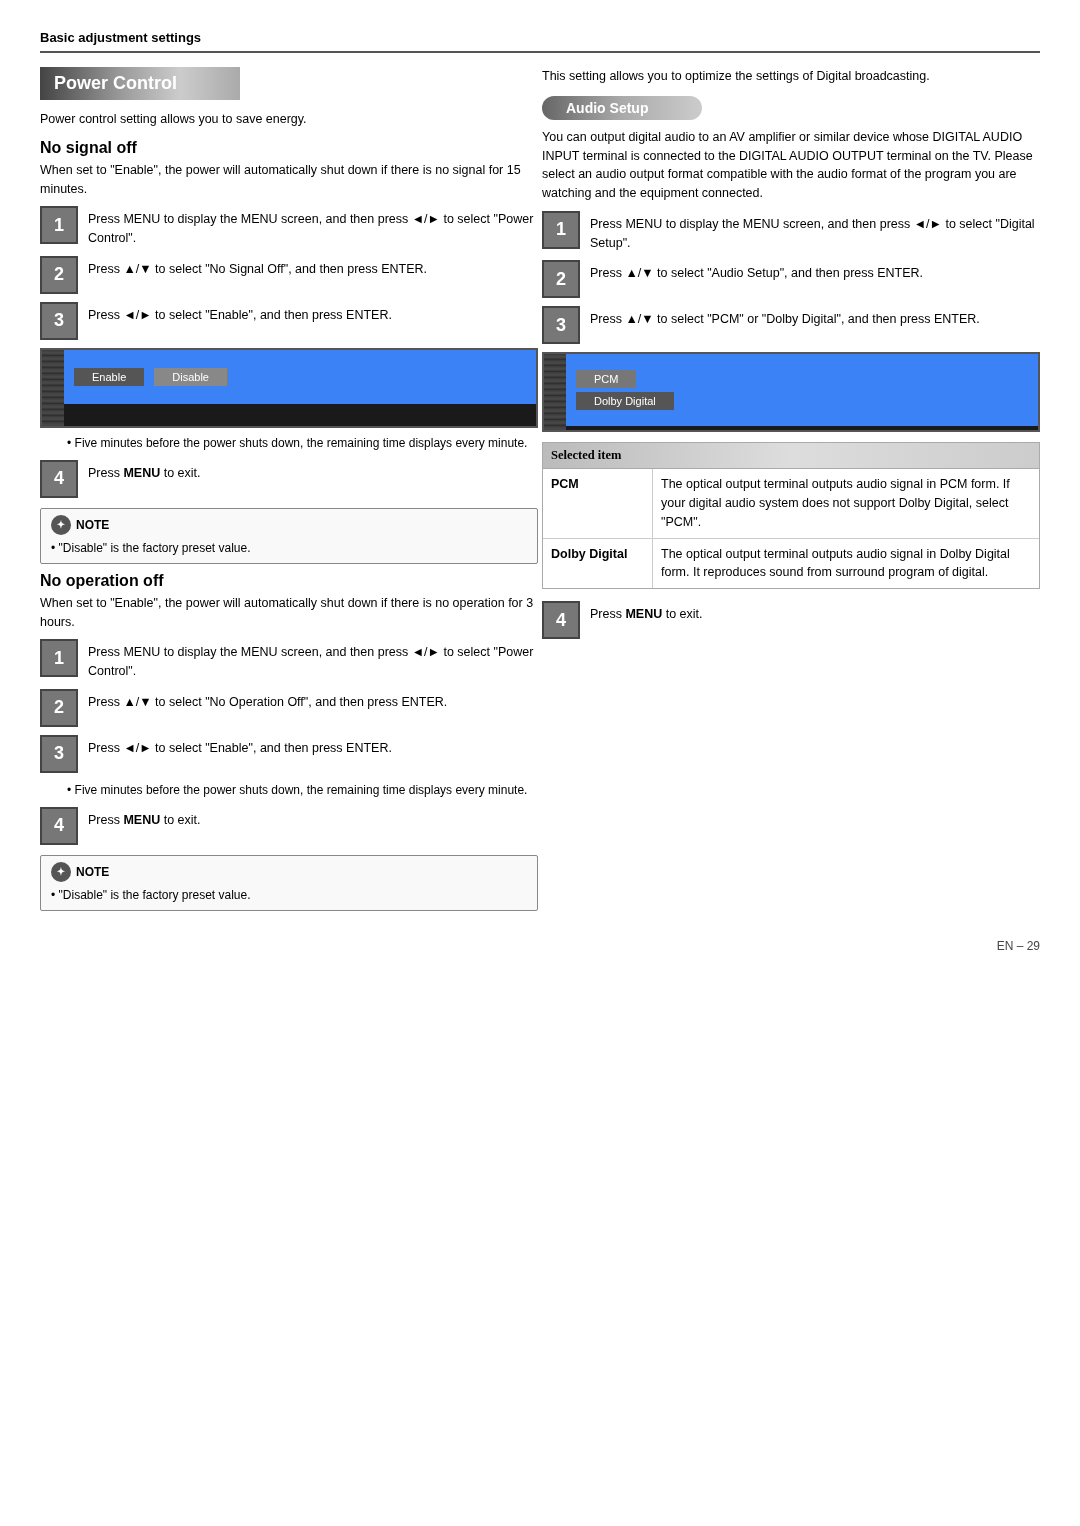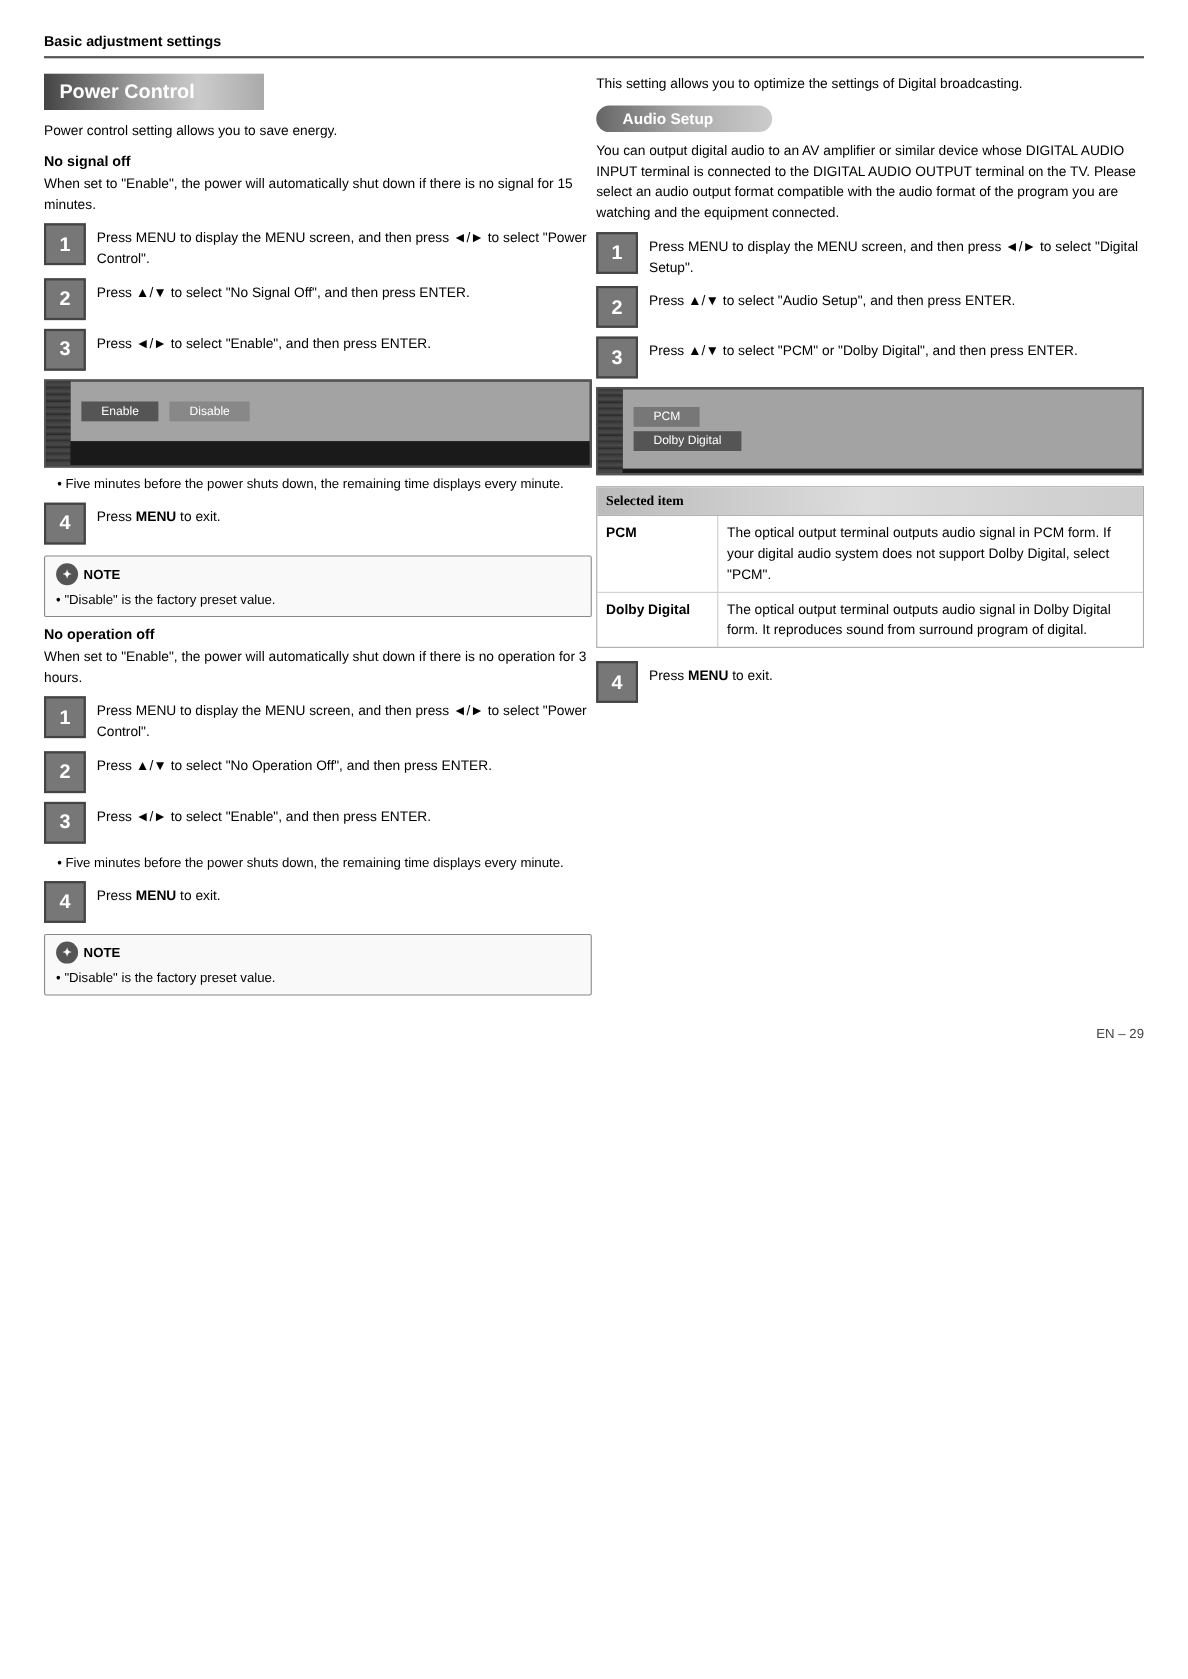"No signal off" .subsection-name { font-size: 13px -> 16px }
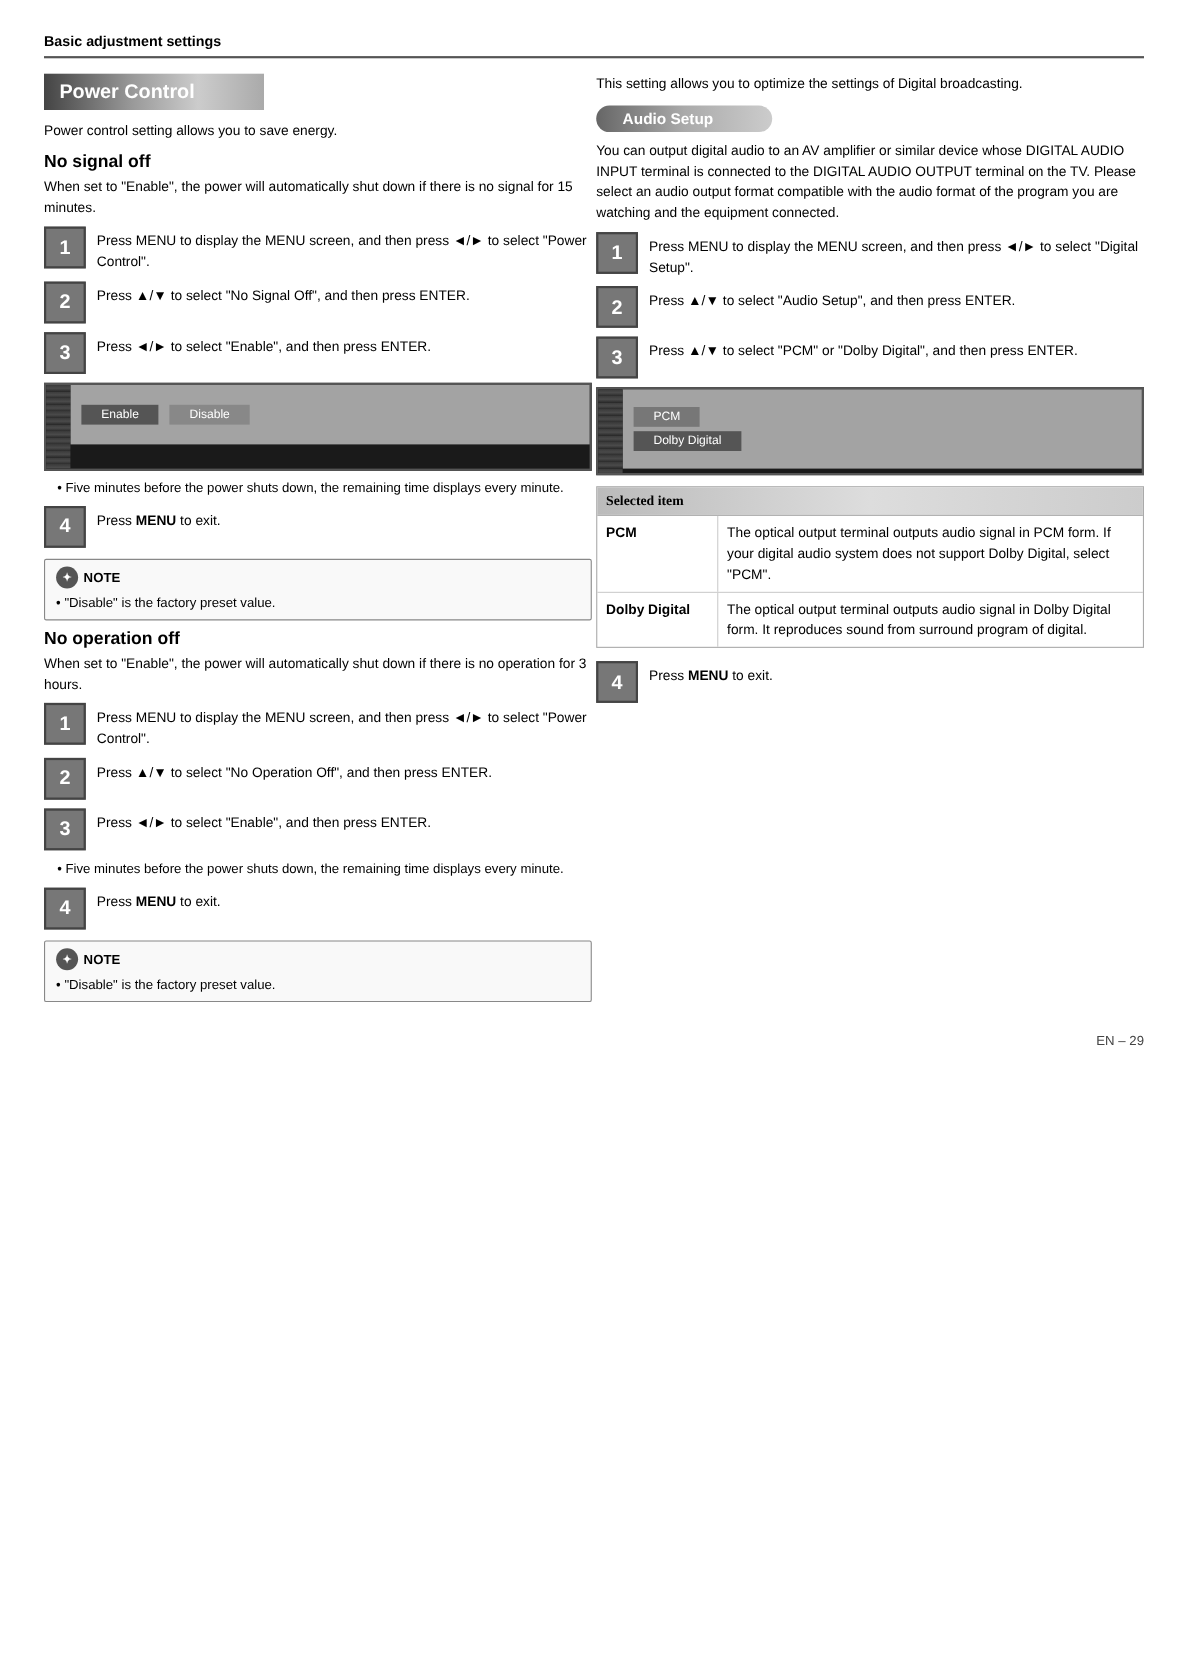"Enable" .screen-content { background: #a3a3a3 -> #3b82f6 }
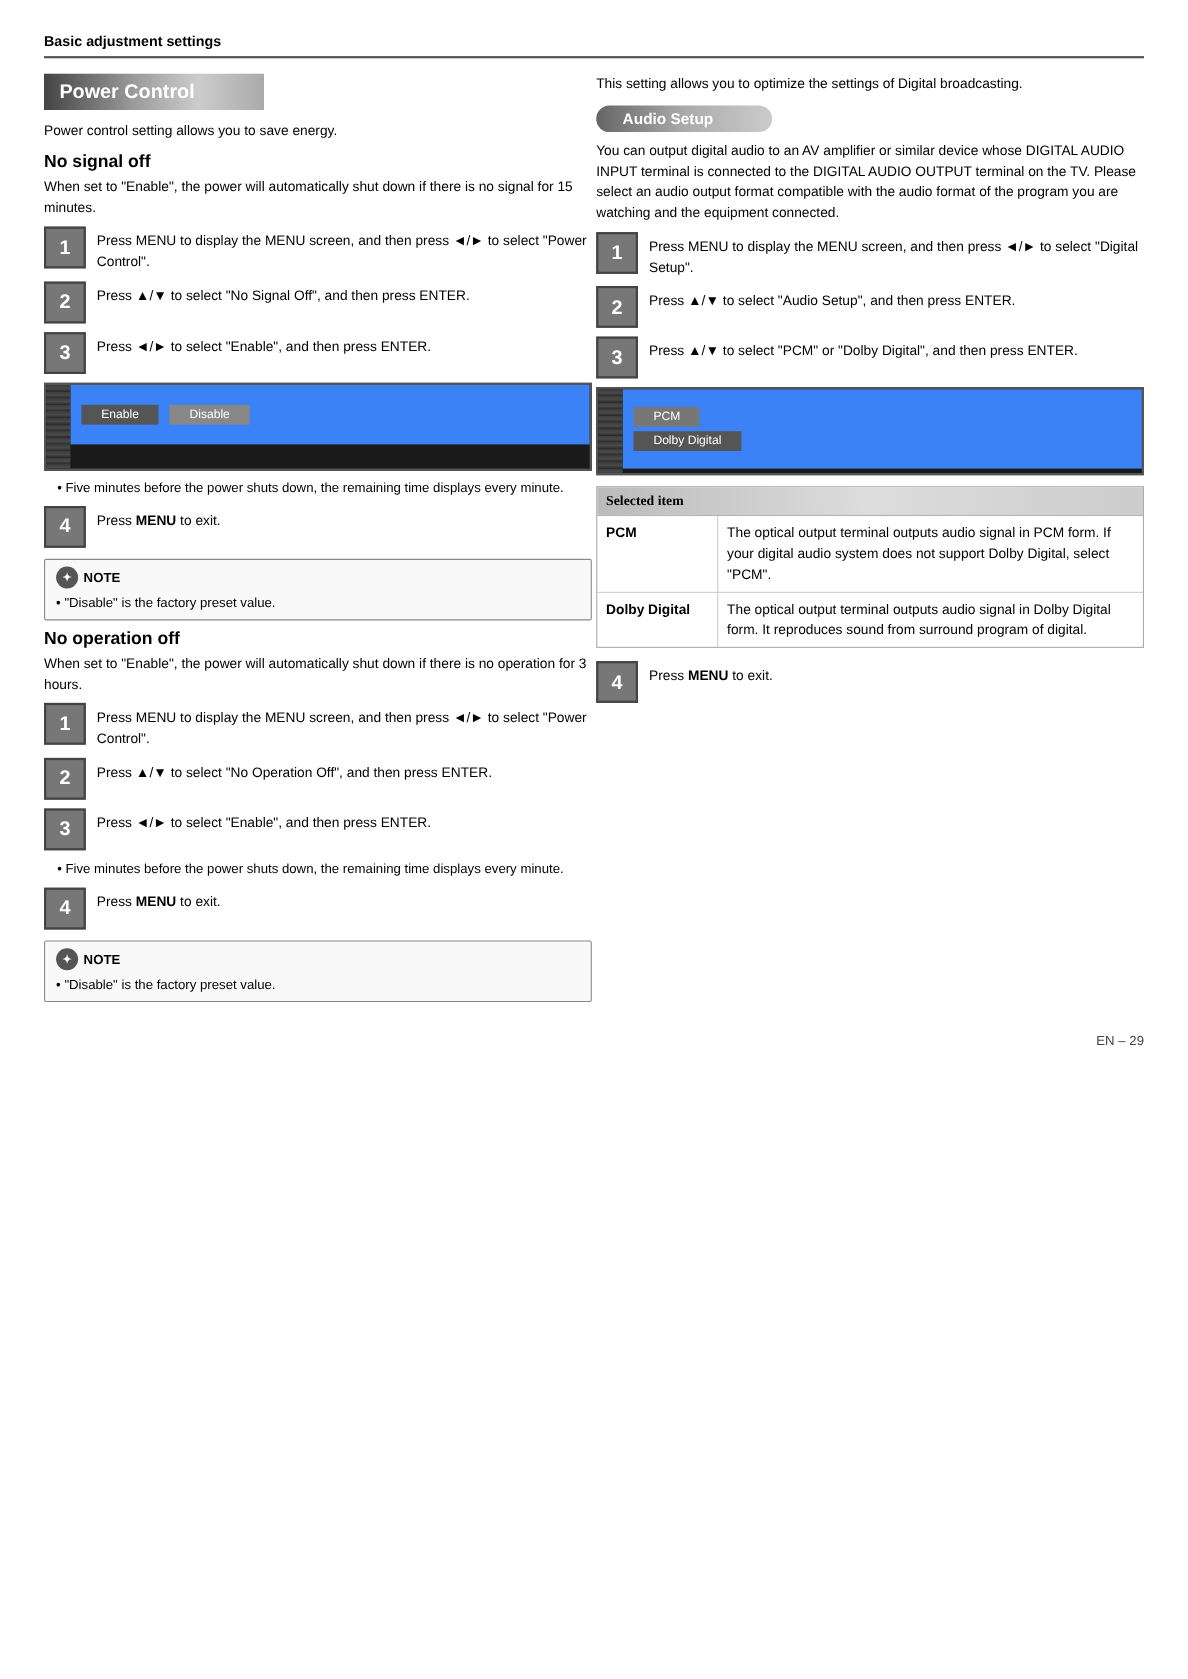"• Five minutes before the" .bullet-note { margin: 2px 0 2px 12px -> 2px 0 2px 27px }
